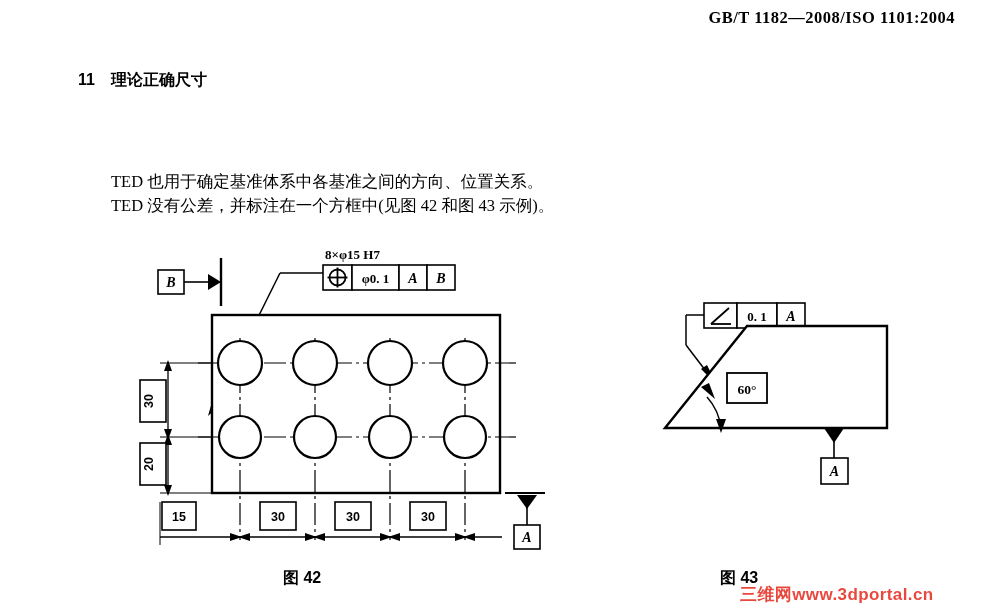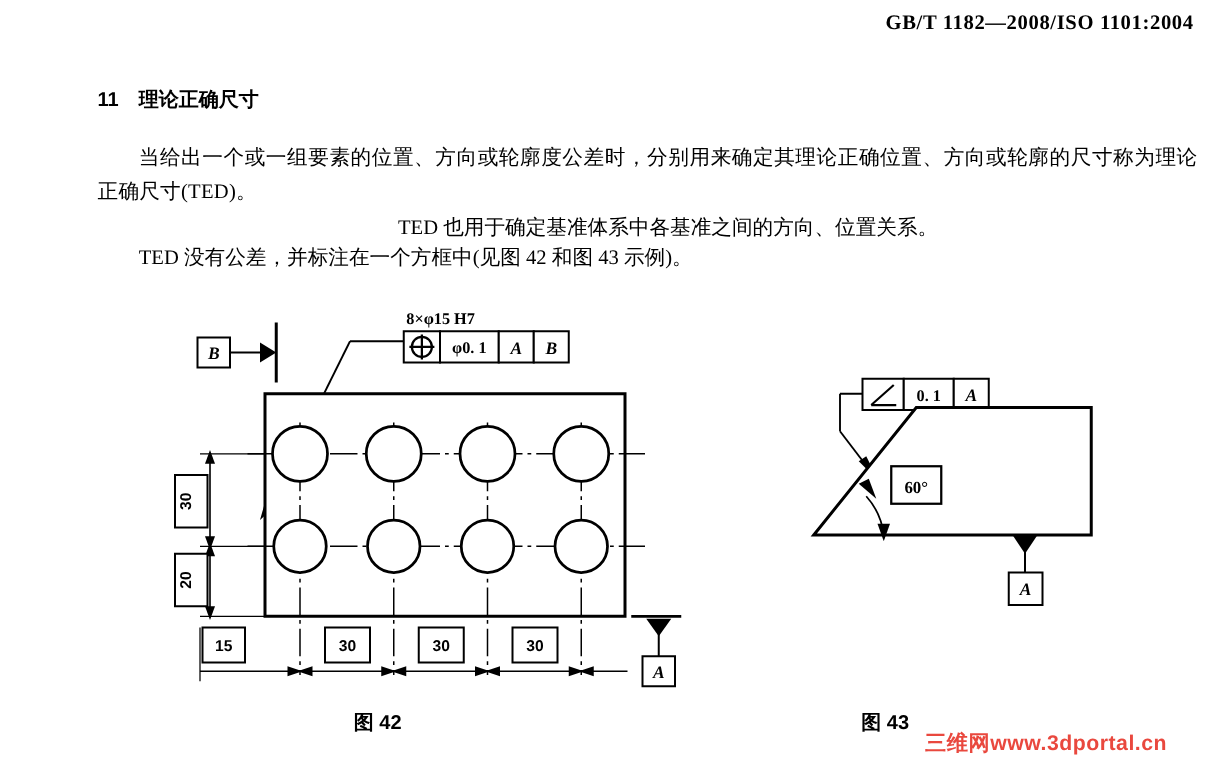"当给出一个或一组要素的位置、方向或轮廓度公差时，分别用来确定其理论正确位置、方向" div.para { html: <div>当给出一个或一组要素的位置、方向或轮廓度公差时，分别用来确定其理论正确位置、方向或轮廓的尺寸称为理论正确尺寸(TED)。</div> -> none }
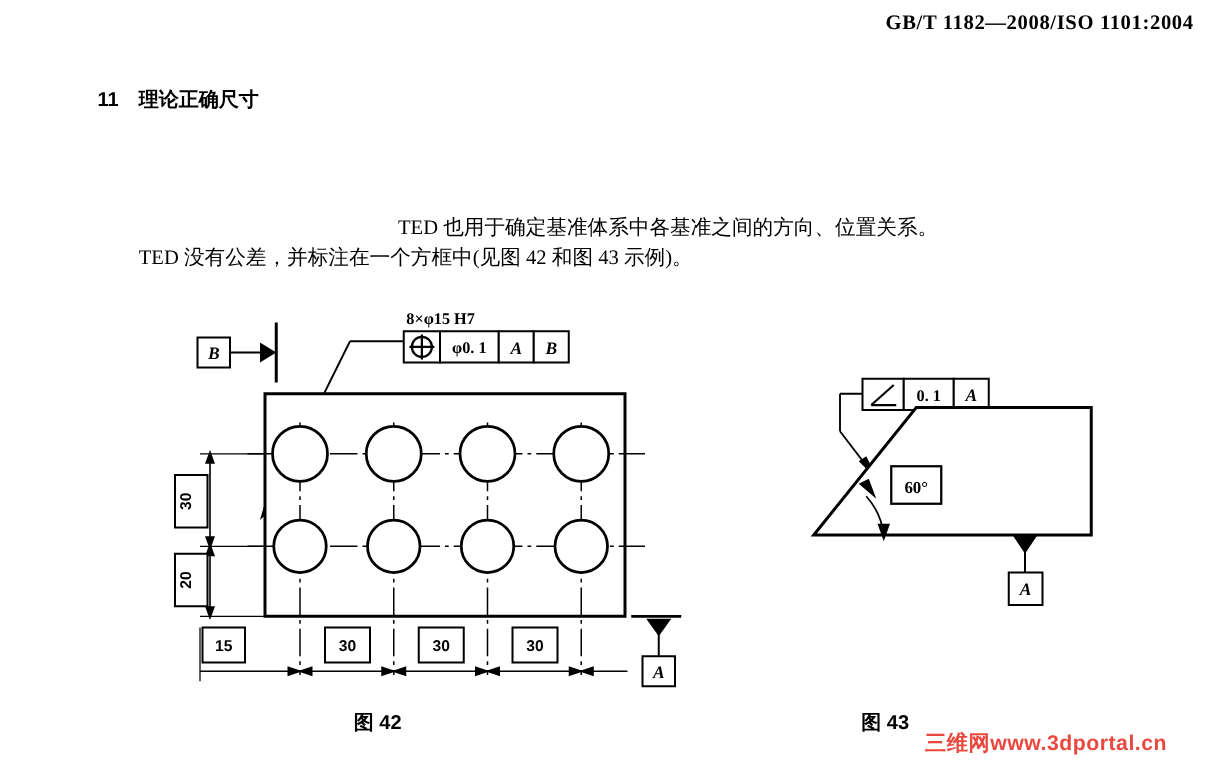"TED 也用于确定基准体系中各基准之间的方向、位置关系。" #para-2 { text-align: center -> none }
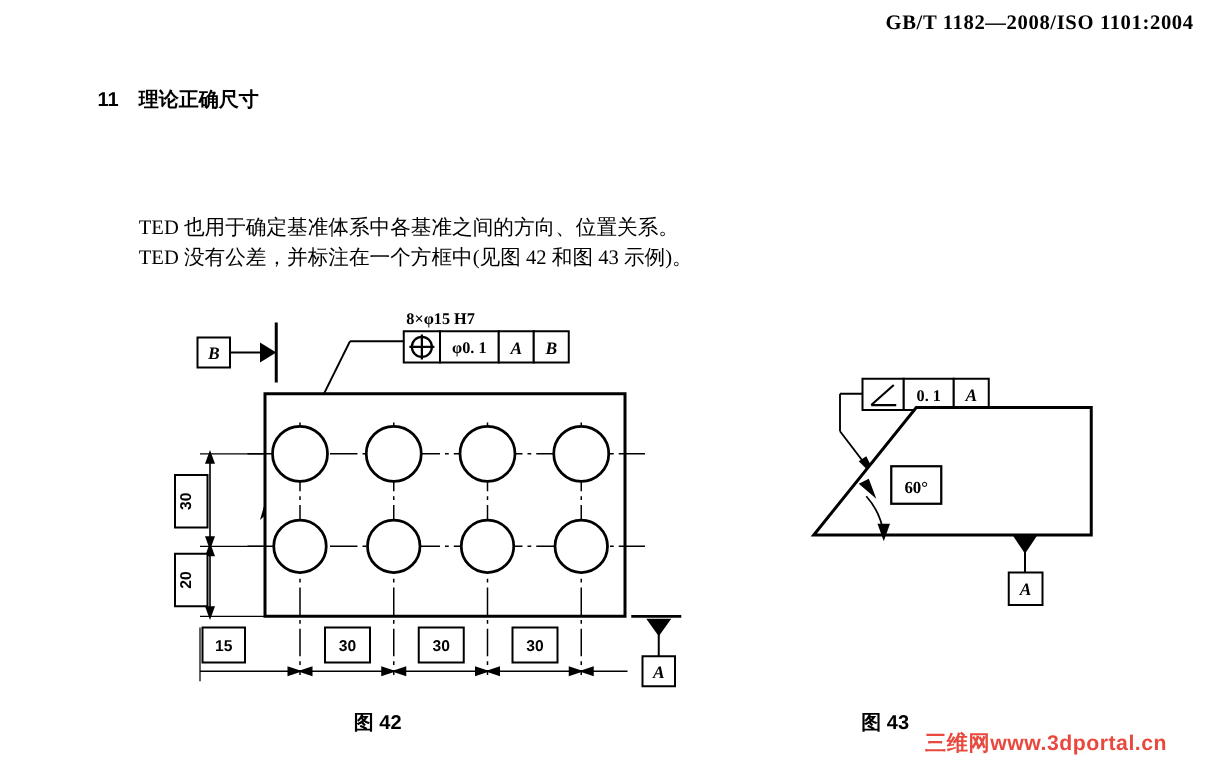"0. 1" #figure-43 { left: 645px -> 659px }
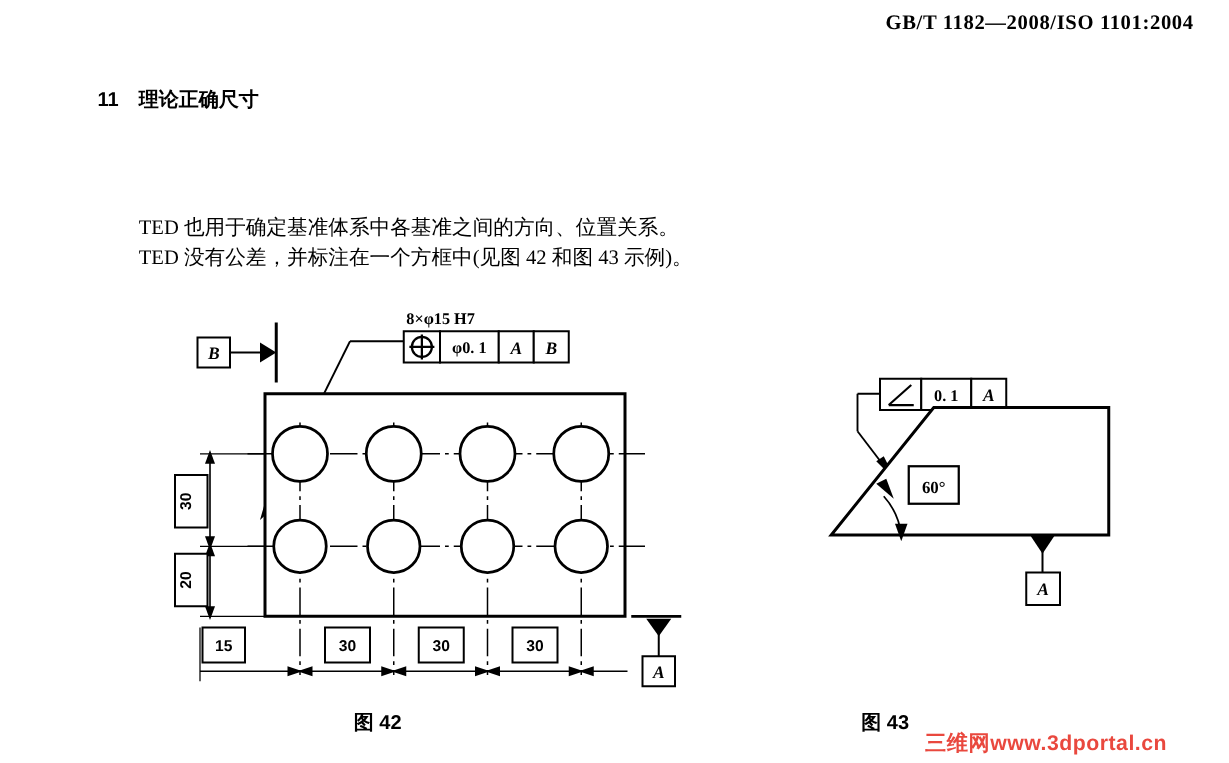"图 43" #caption-43 { left: 689px -> 720px }
